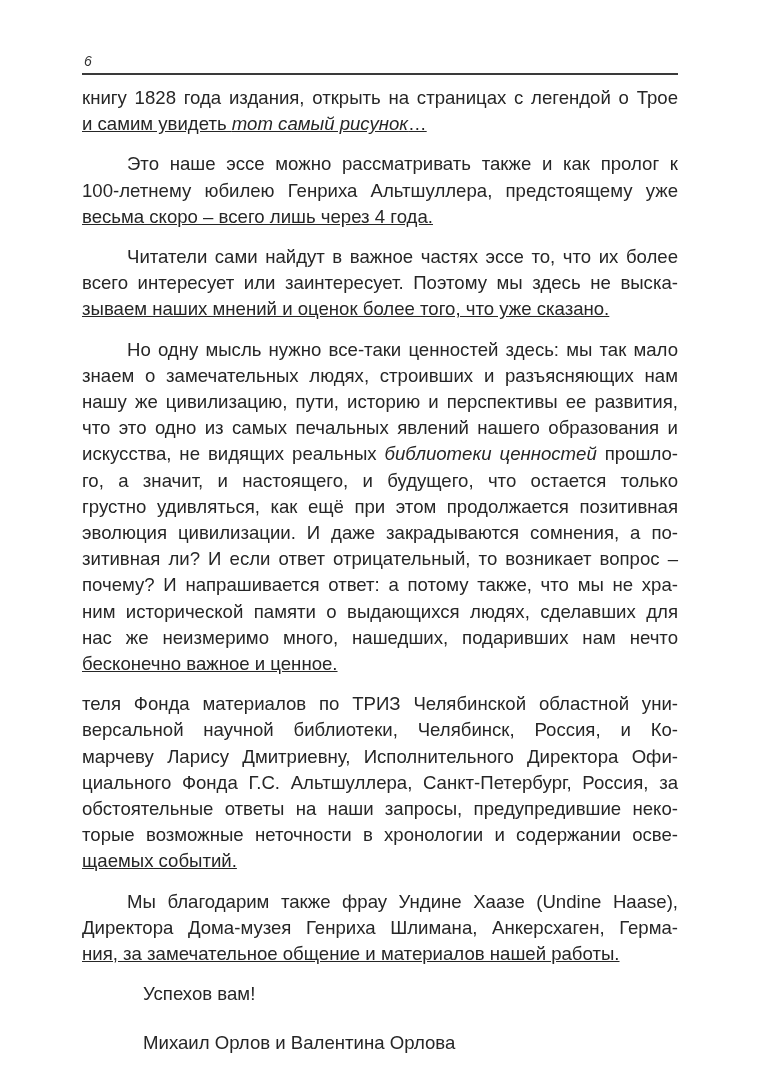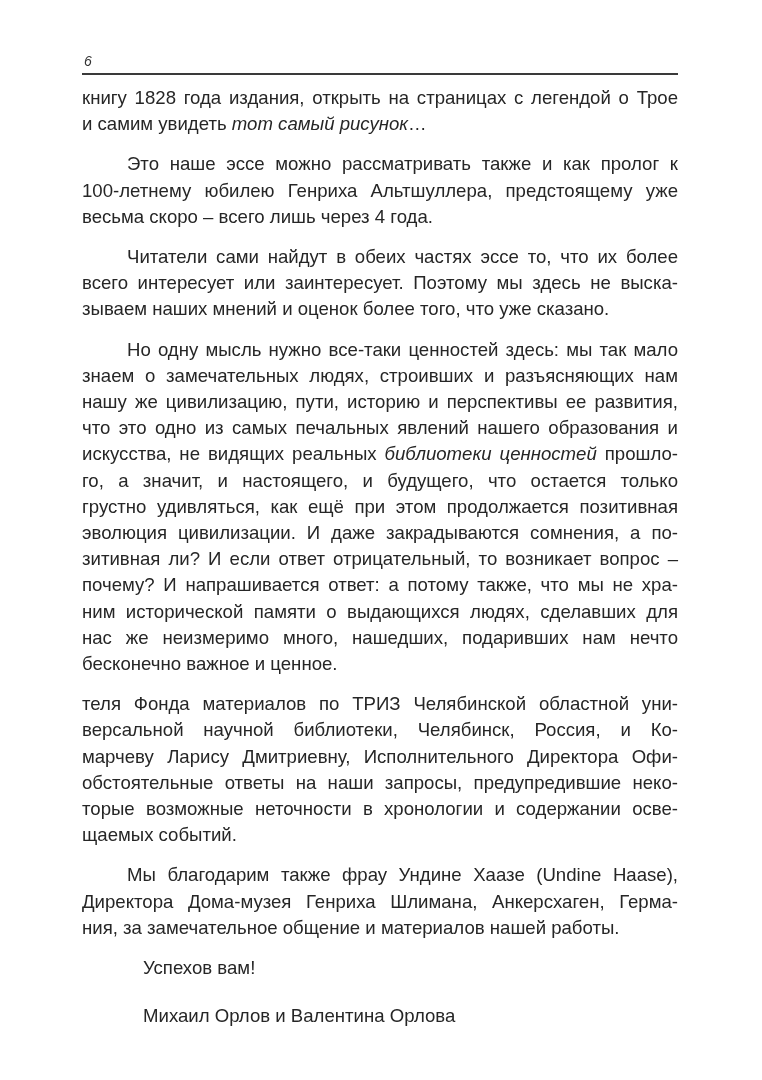"и самим увидеть тот самый" .line.last { text-decoration: none -> underline }
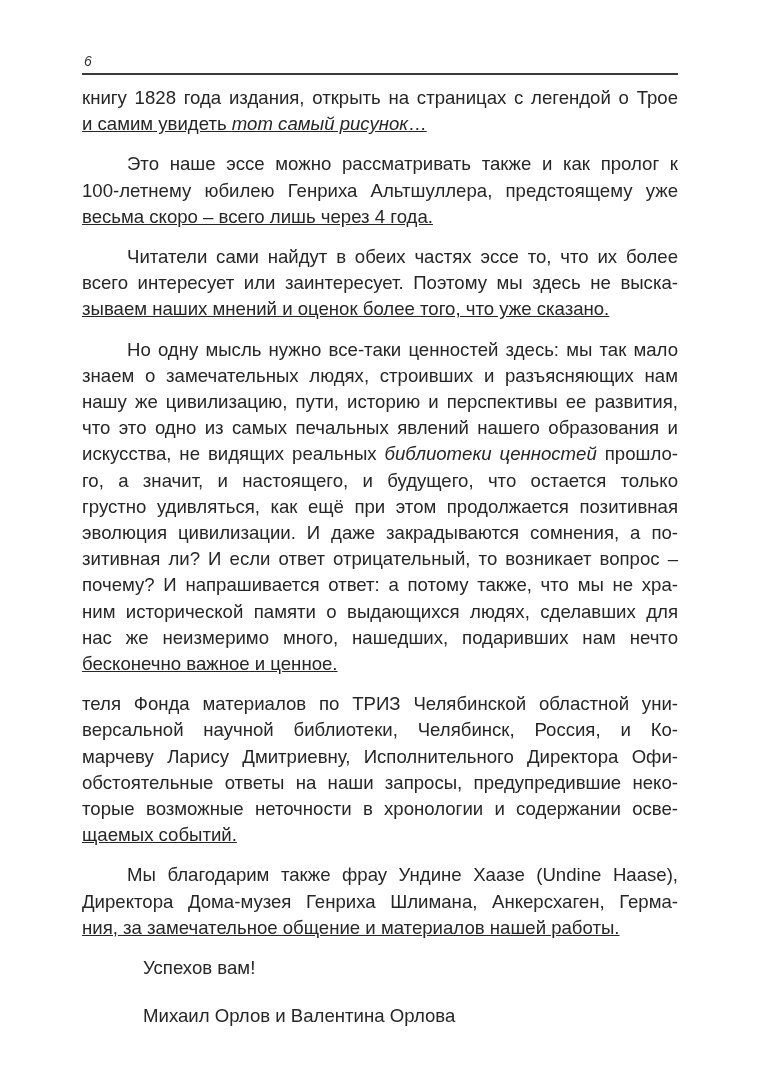"Читатели сами найдут в обеих" span { text: обеих -> важное }
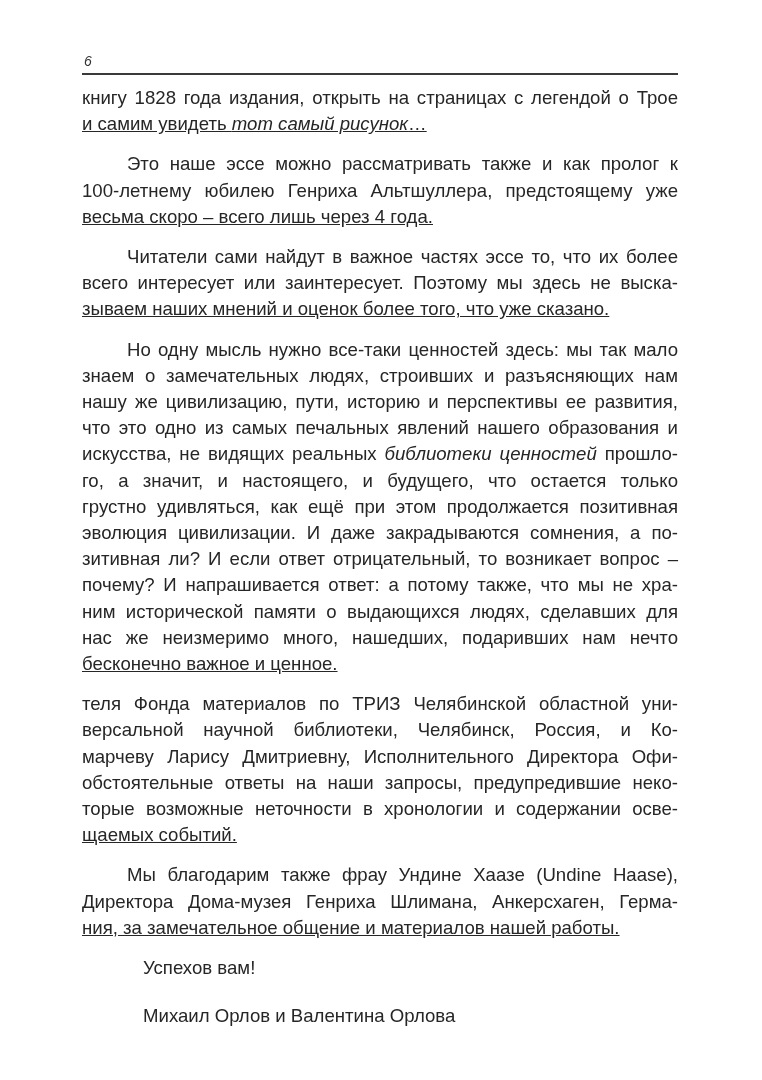"циального Фонда Г.С. Альтшуллера," span.line { html: none -> <span><span>циального Фонда Г.С. Альтшуллера, Санкт-Петербург, Россия, за</span></span> }
